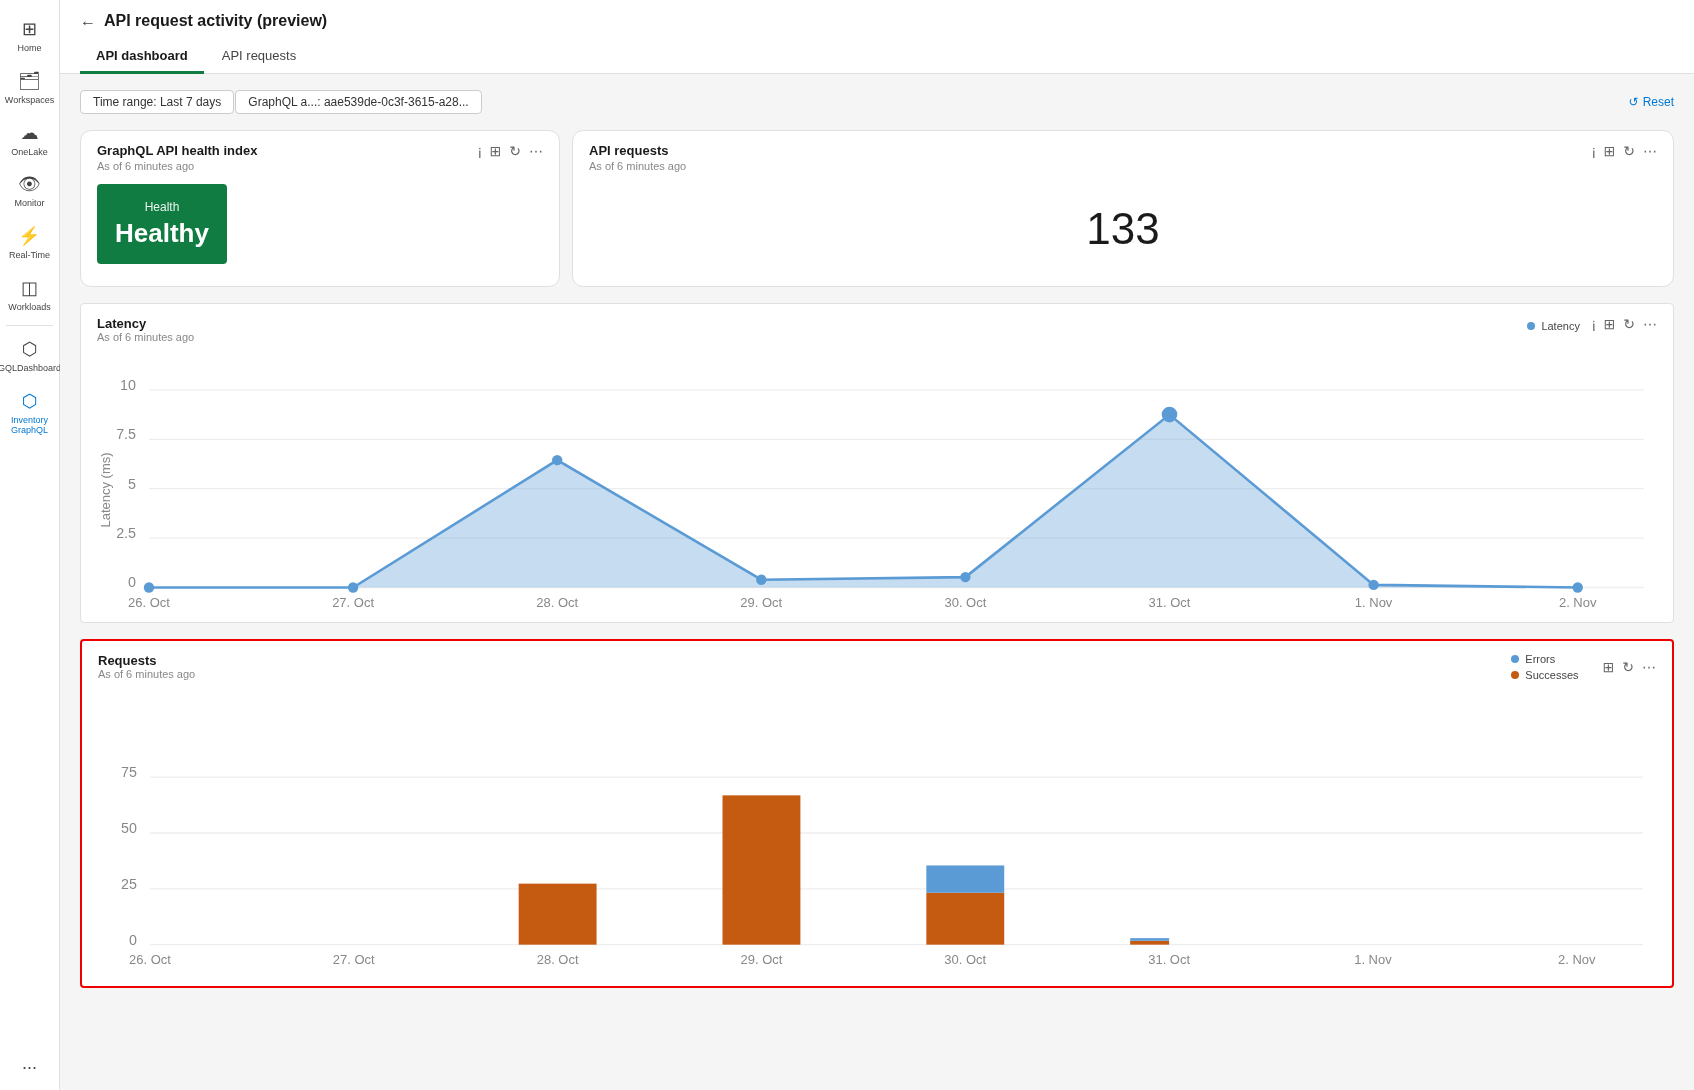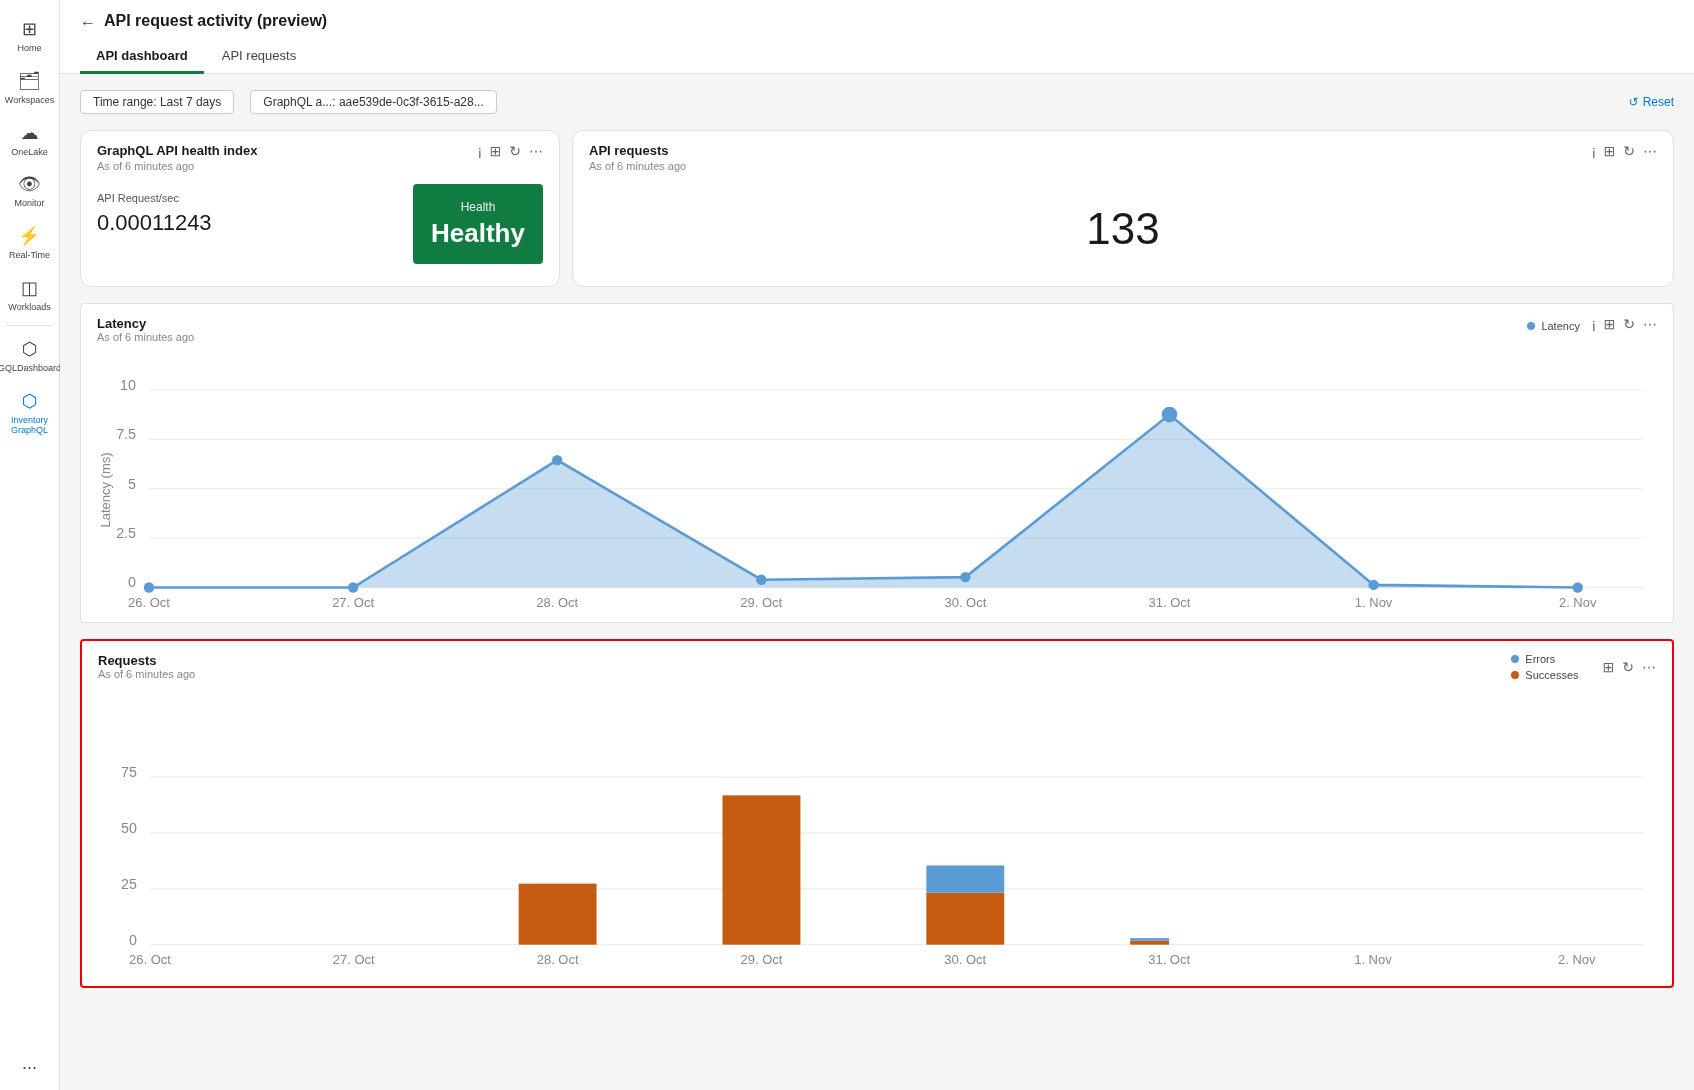"Time range: Last 7 days" .filter-pills { gap: 16px -> 1px }
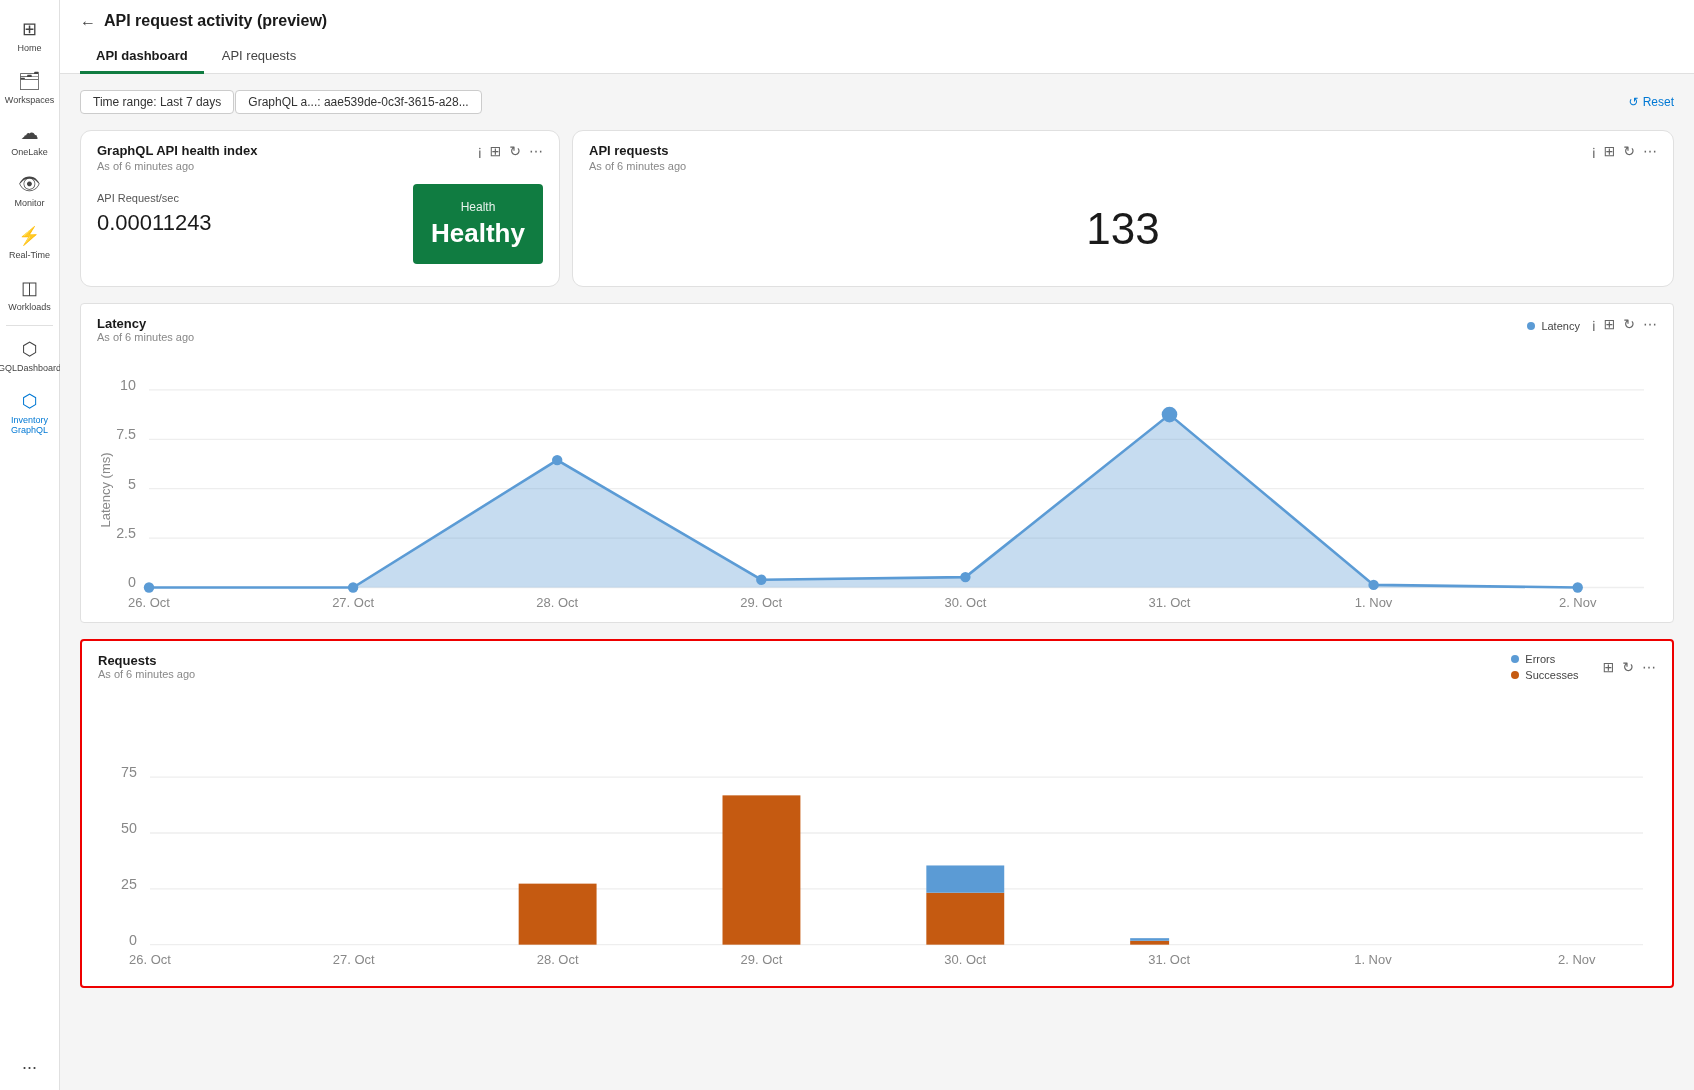"API Request/sec" div.metric { html: <div> <div>API Request/sec</div> <div>0.00011243</div> </div> -> none }
